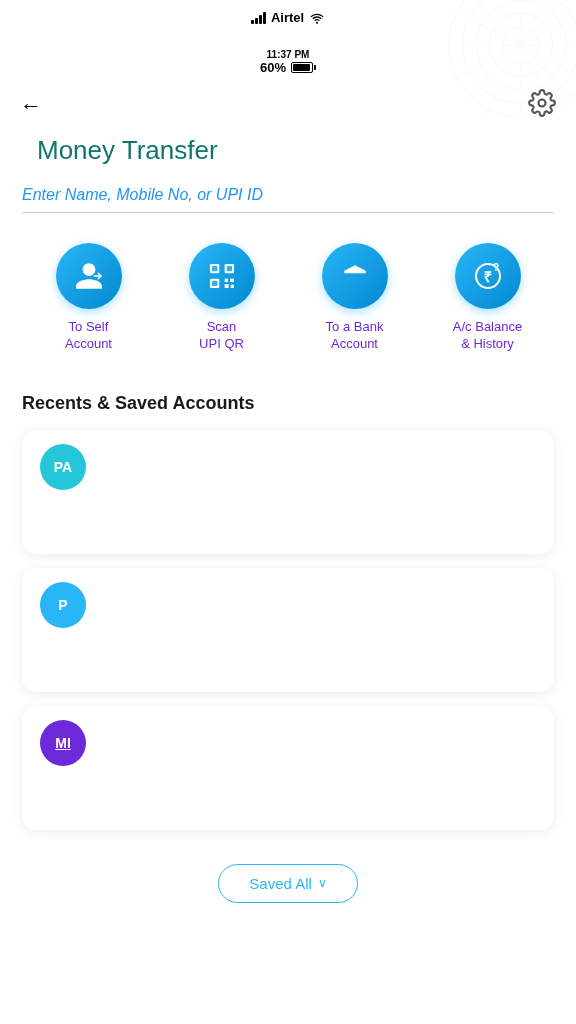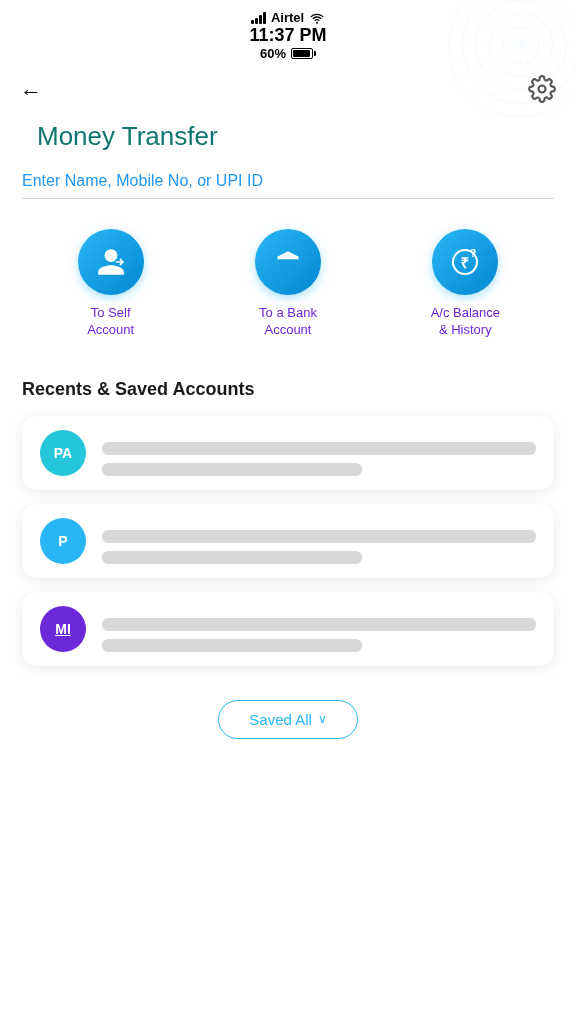"11:37 PM" .status-center { font-size: 18px -> 10px; margin-top: none -> 24px }
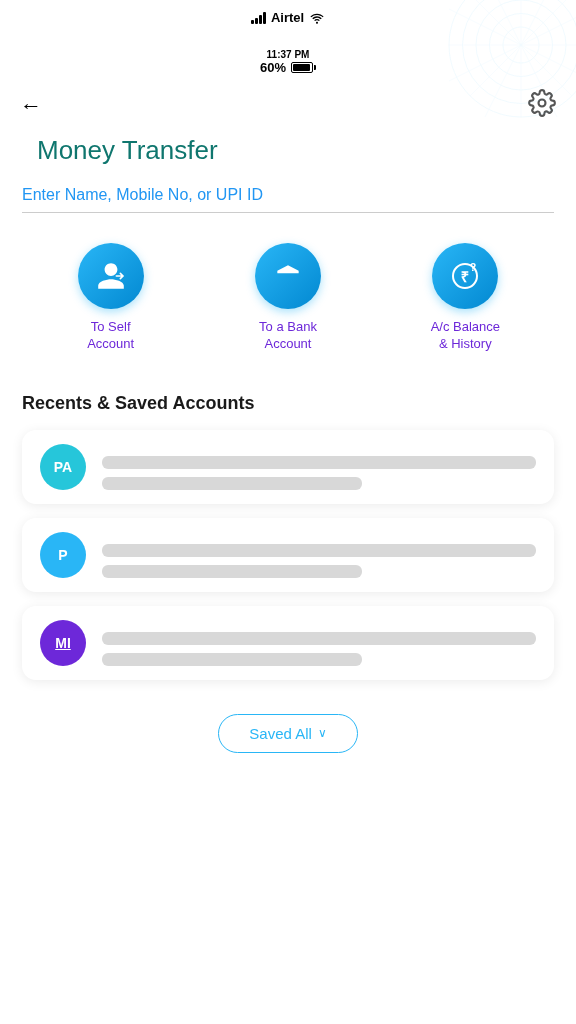"Enter Name, Mobile No, or" .search-input { font-style: none -> italic }
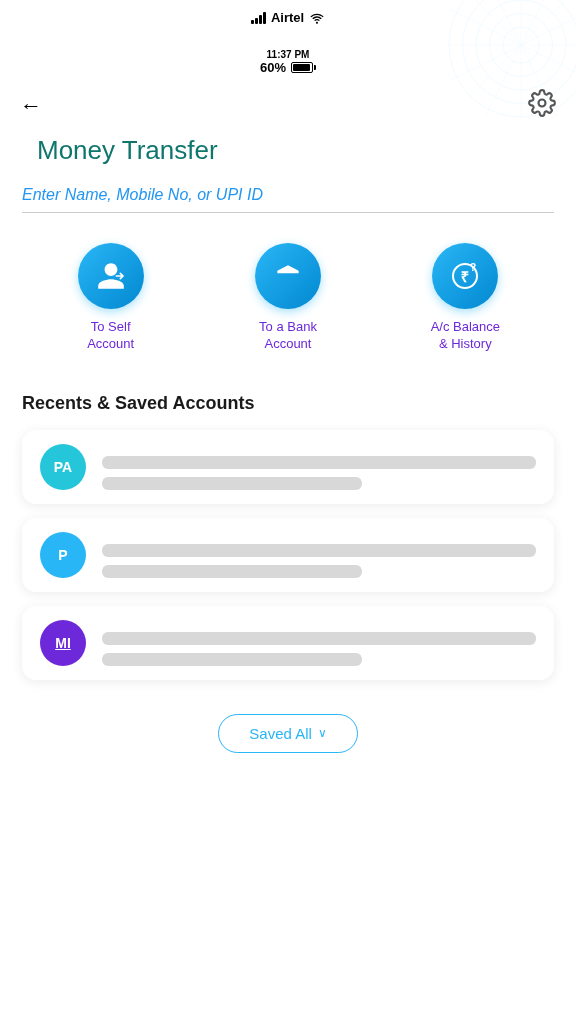"Scan" div.action-item { html: none -> <div> <div> <svg> <rect></rect> <rect></rect> <rect></rect> <rect></rect> <rect></rect> <rect></rect> <rect></rect> <rect></rect> <rect></rect> <rect></rect> </svg> </div> <span>Scan<br>UPI QR</span> </div> }
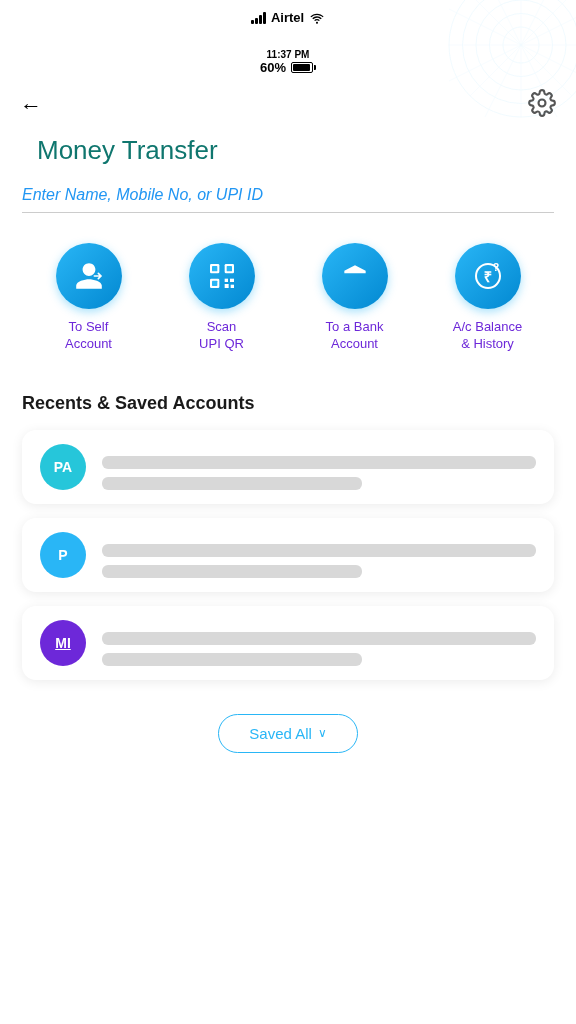"PA" .recent-item { align-items: flex-end -> flex-start; flex-direction: none -> column }
